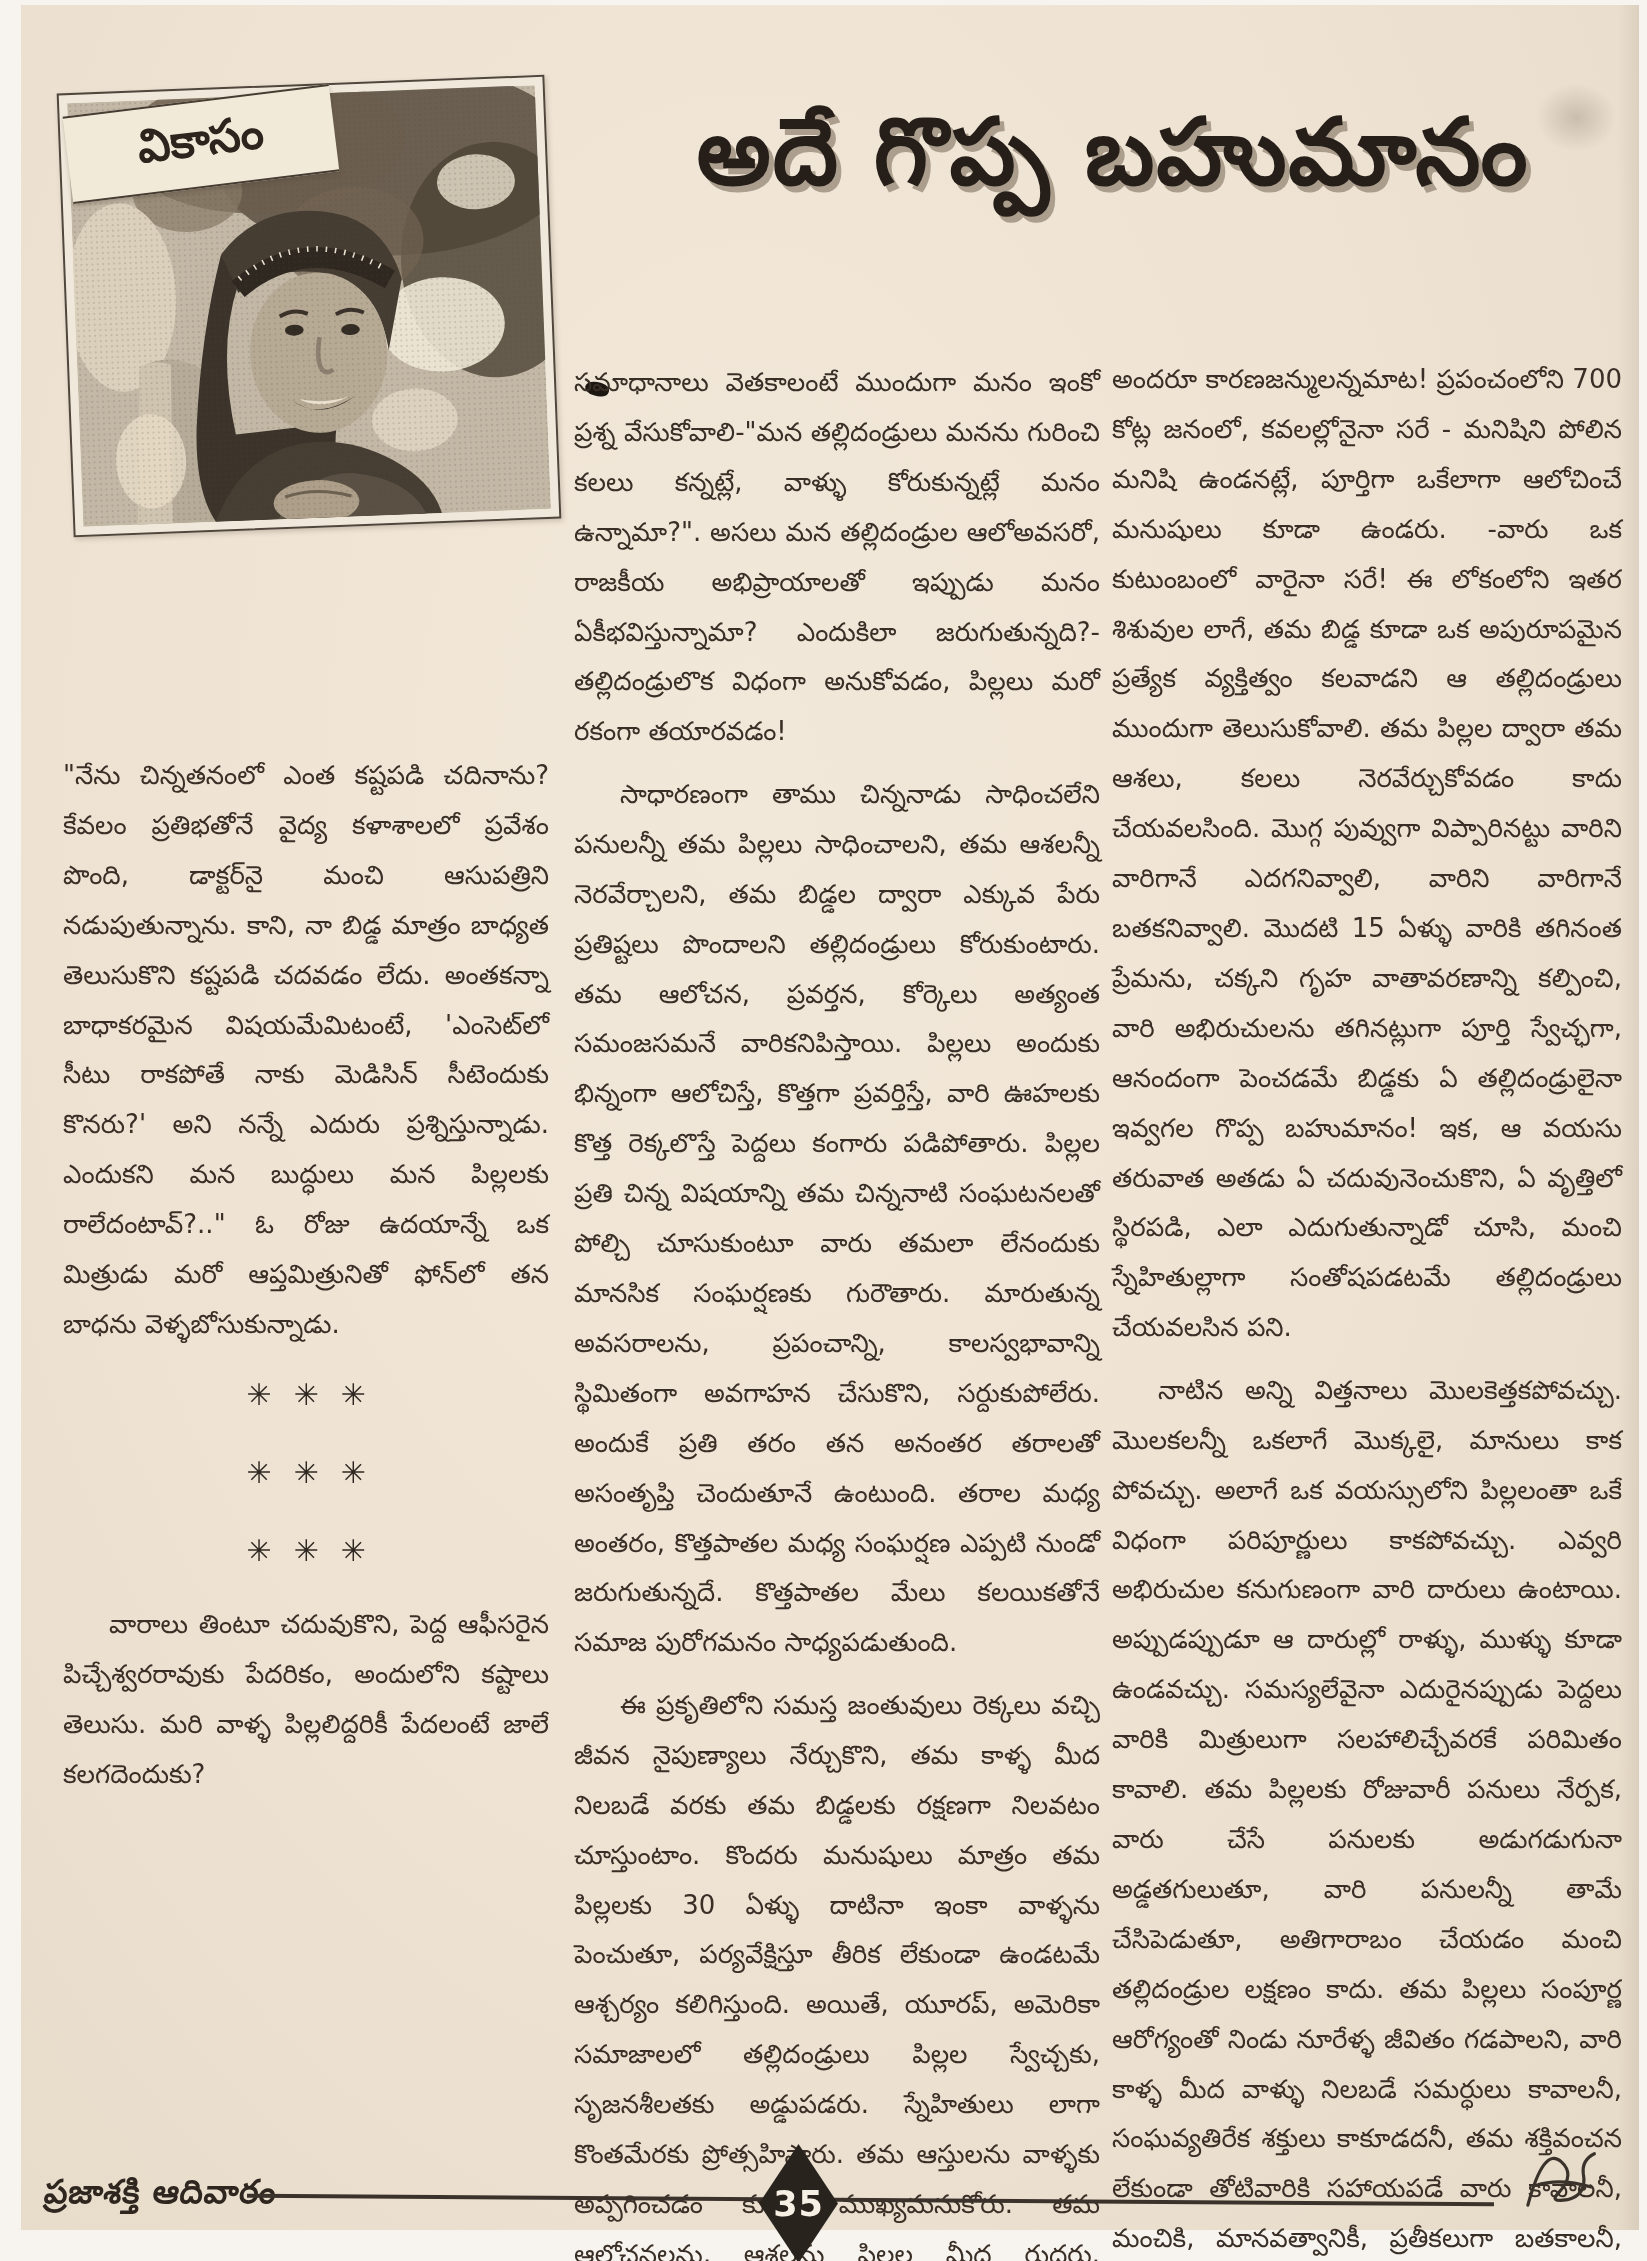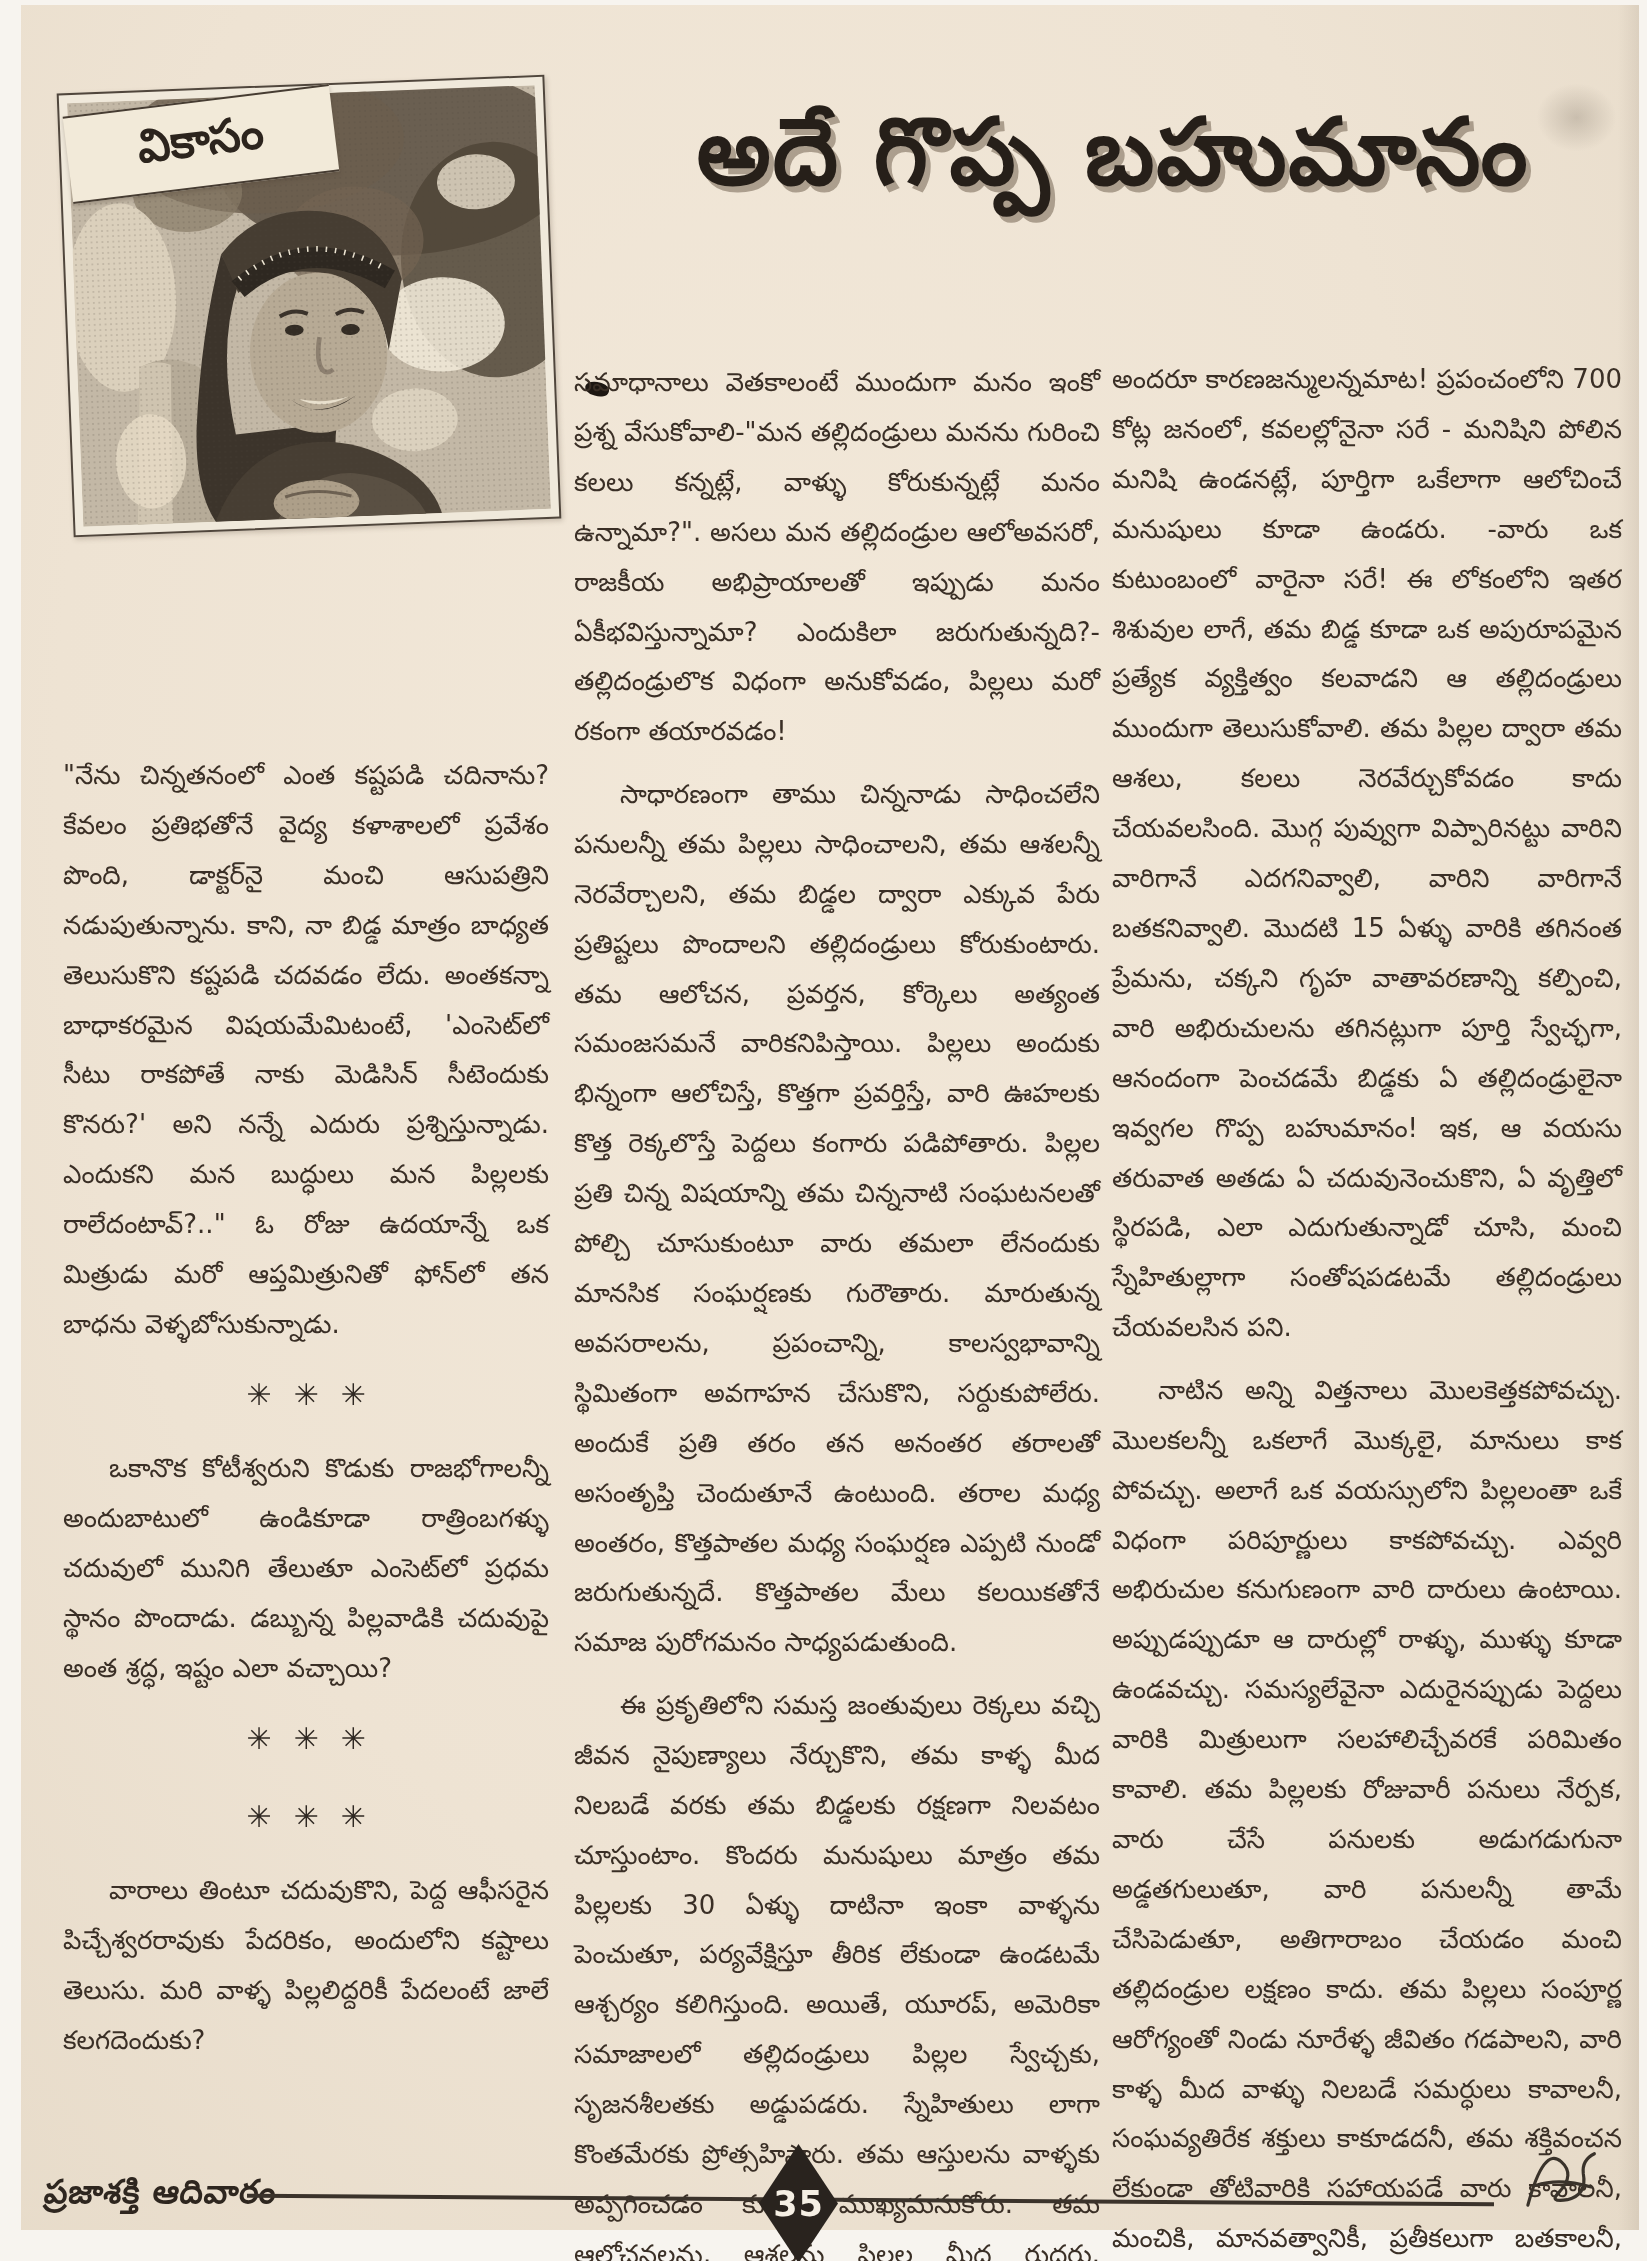"ఒకానొక కోటీశ్వరుని కొడుకు రాజభోగాలన్నీ" p.indent { html: <p>ఒకానొక కోటీశ్వరుని కొడుకు రాజభోగాలన్నీ అందుబాటులో ఉండికూడా రాత్రింబగళ్ళు చదువులో మునిగి తేలుతూ ఎంసెట్‌లో ప్రధమ స్థానం పొందాడు. డబ్బున్న పిల్లవాడికి చదువుపై అంత శ్రద్ధ, ఇష్టం ఎలా వచ్చాయి?</p> -> none }
